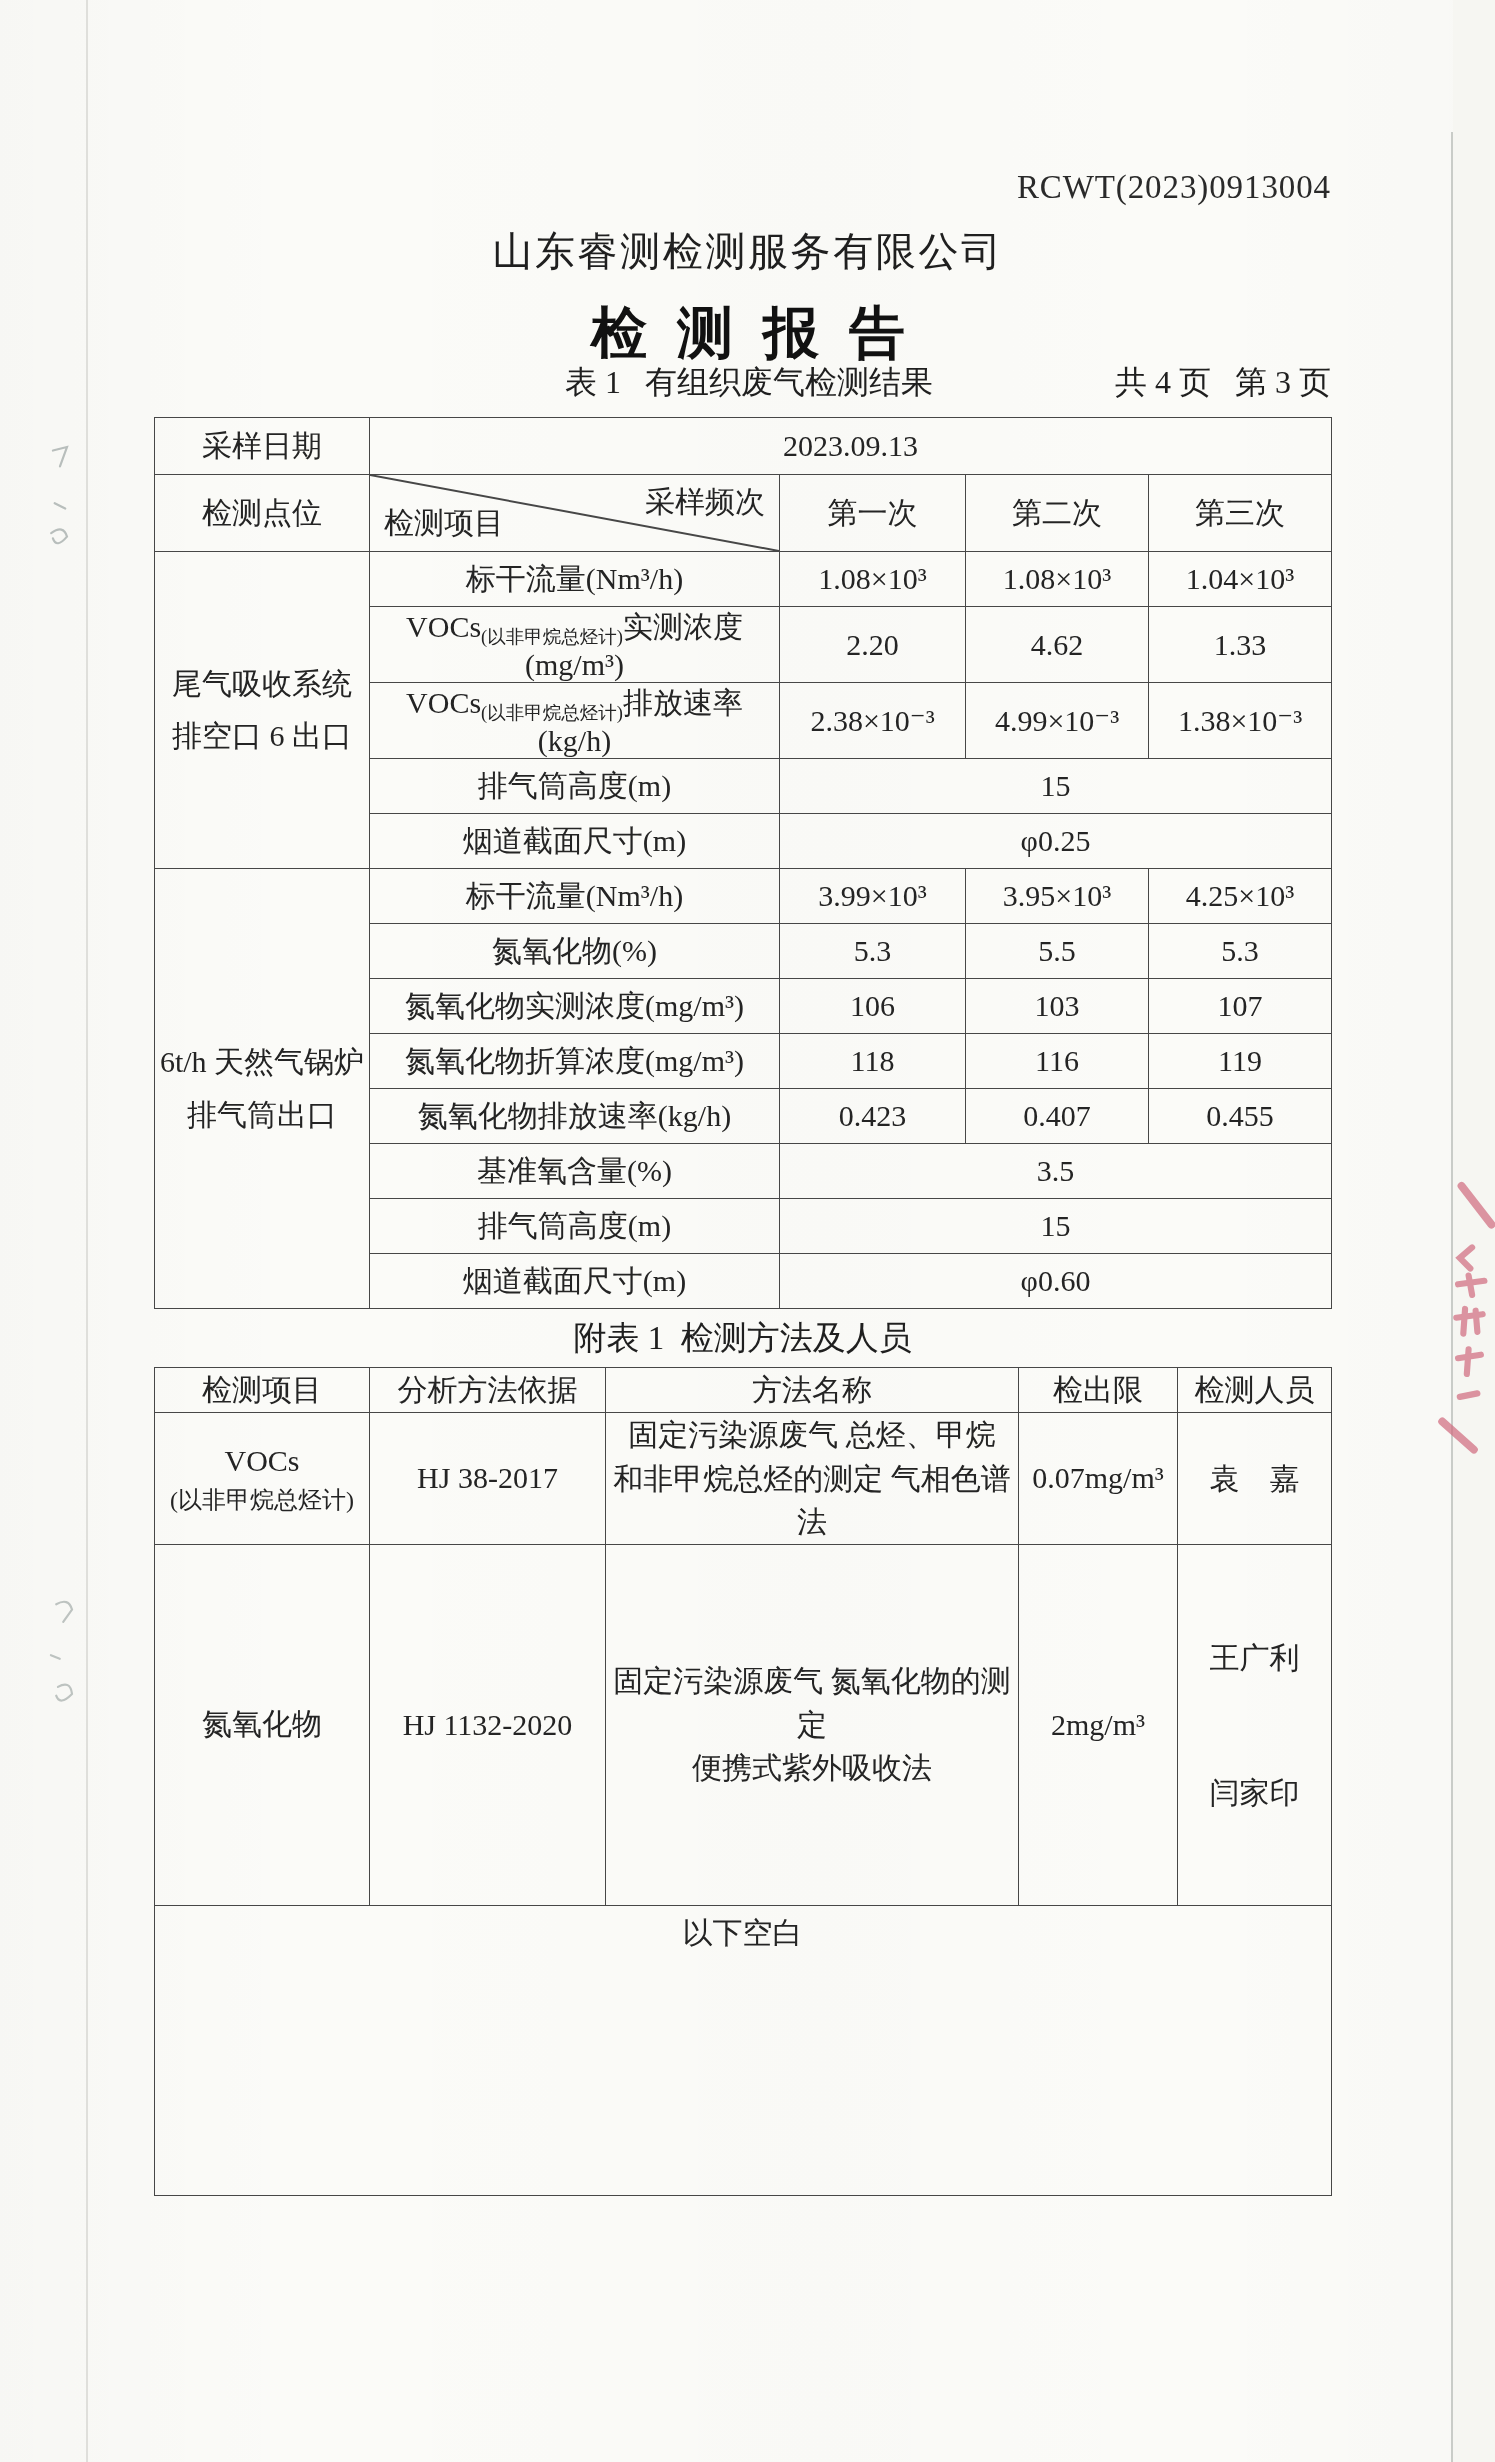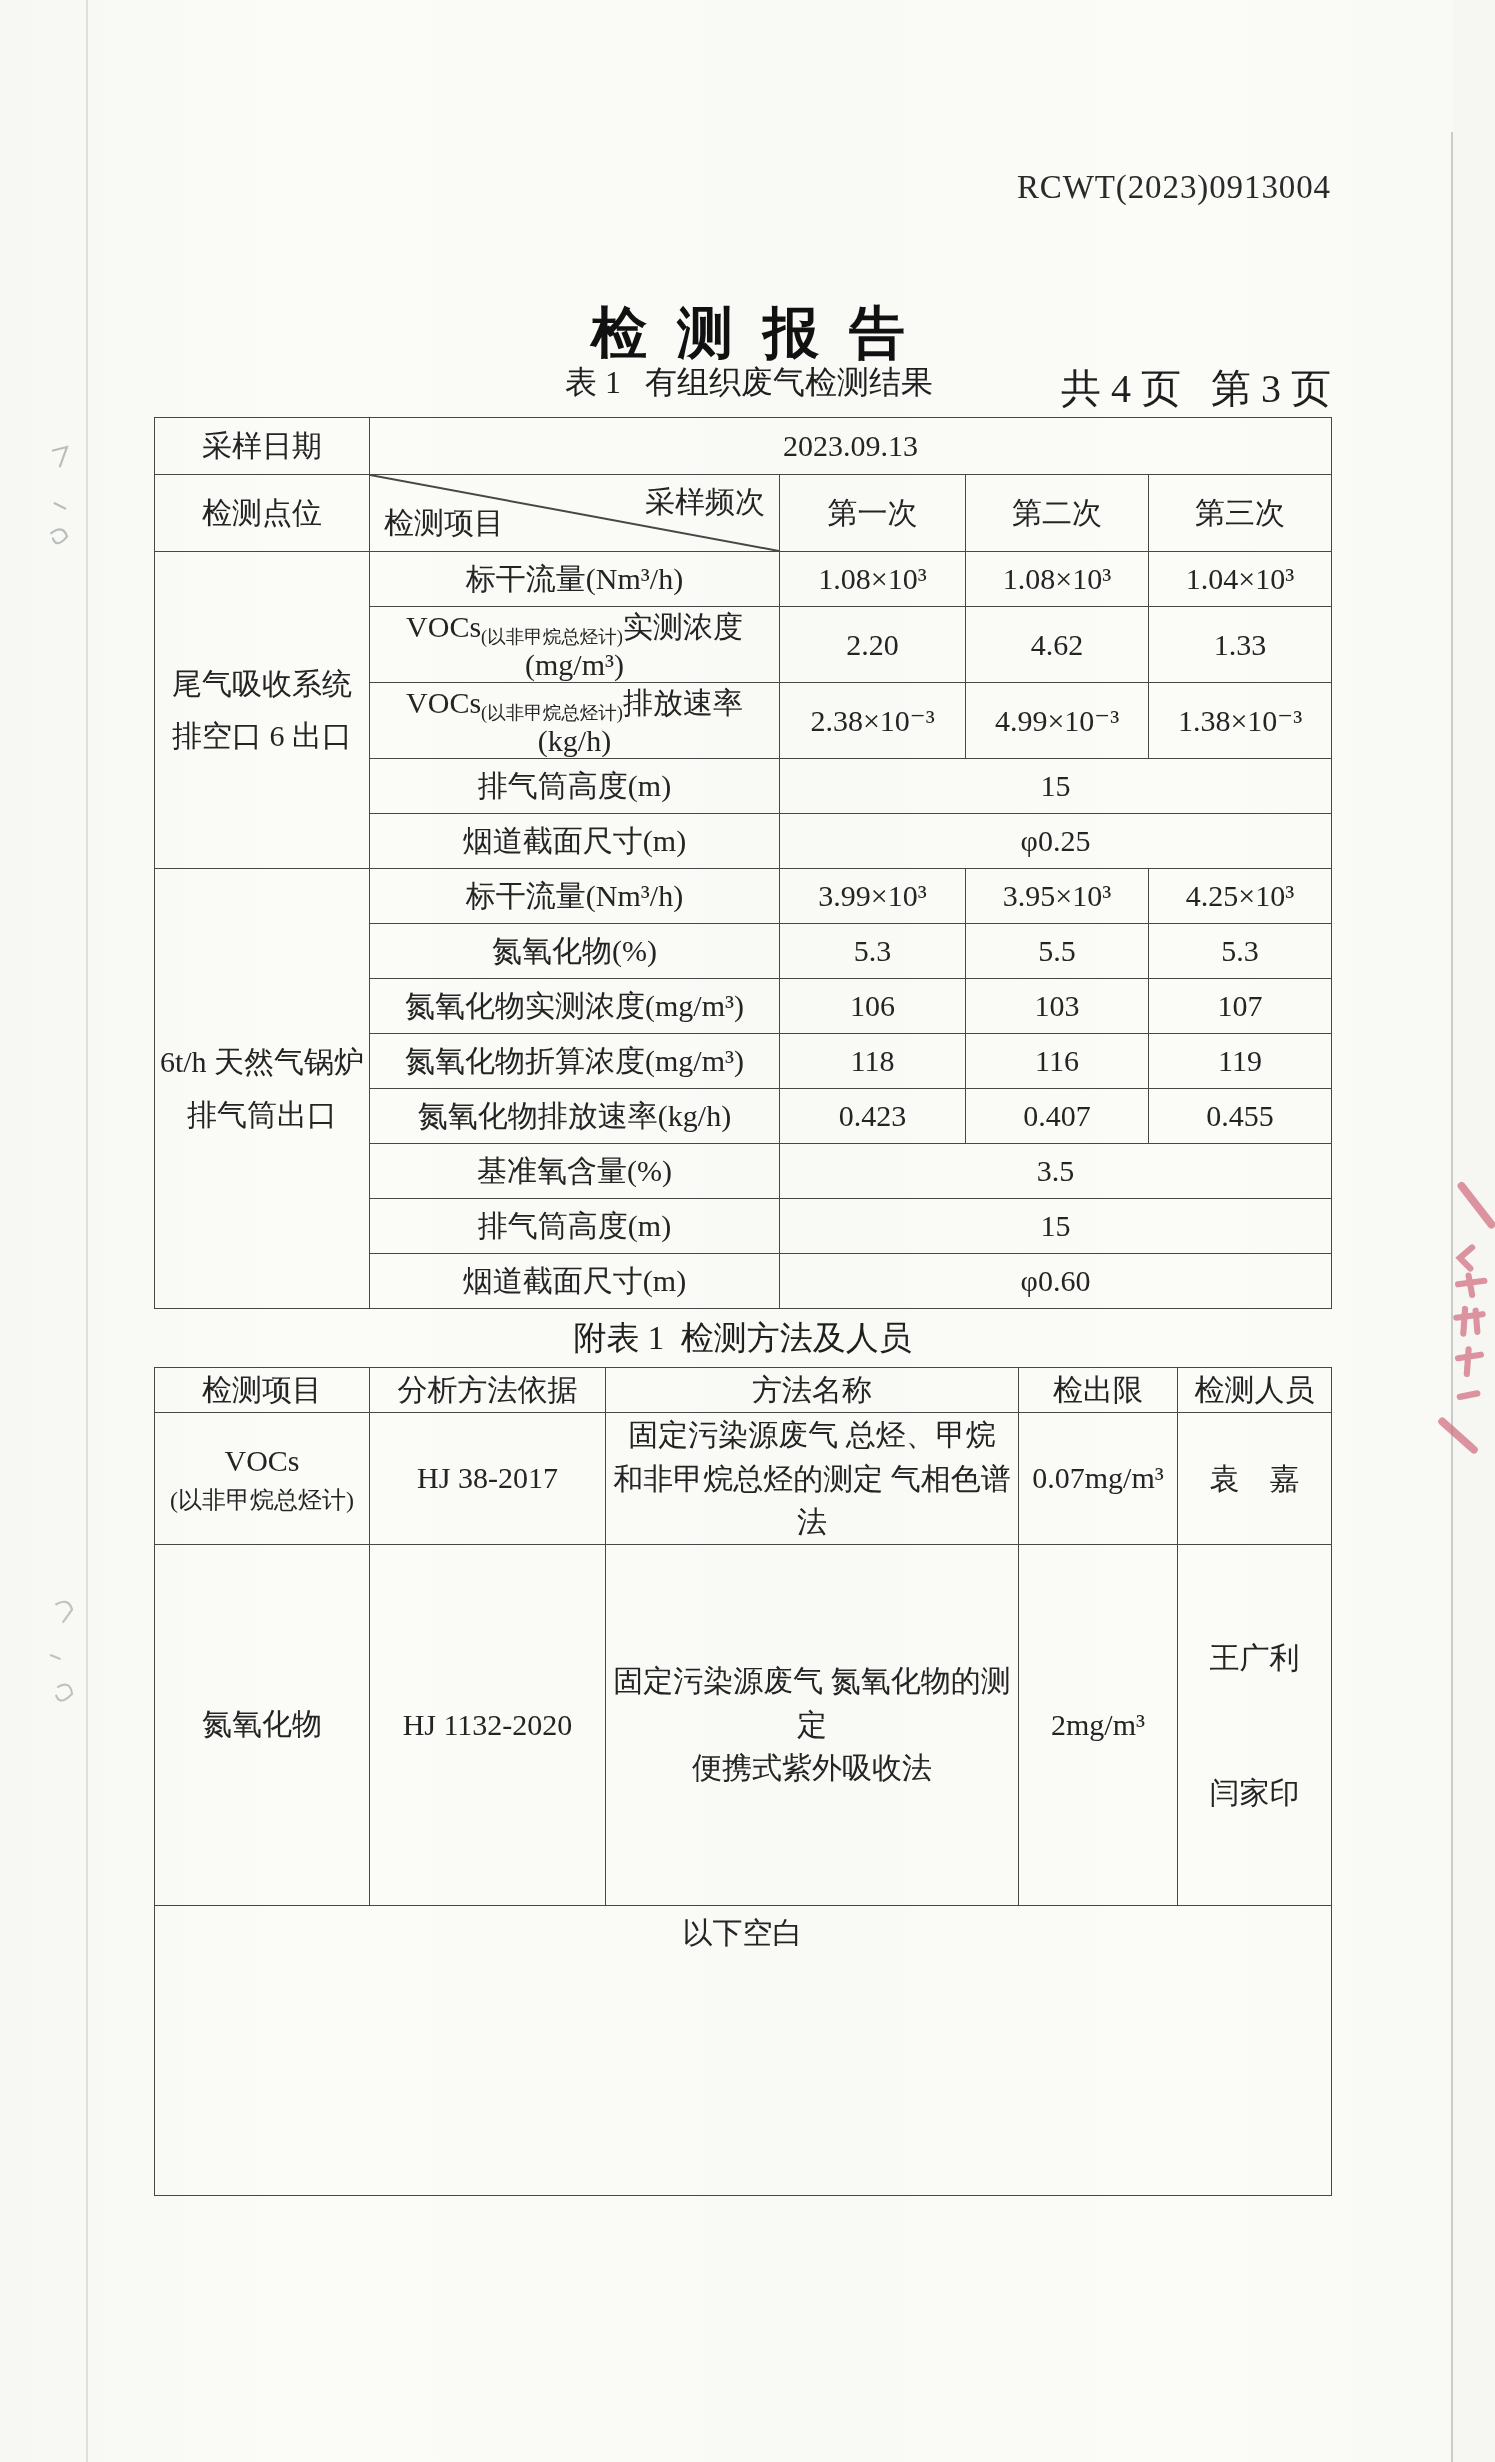"山东睿测检测服务有限公司" div.company { html: none -> <div>山东睿测检测服务有限公司</div> }
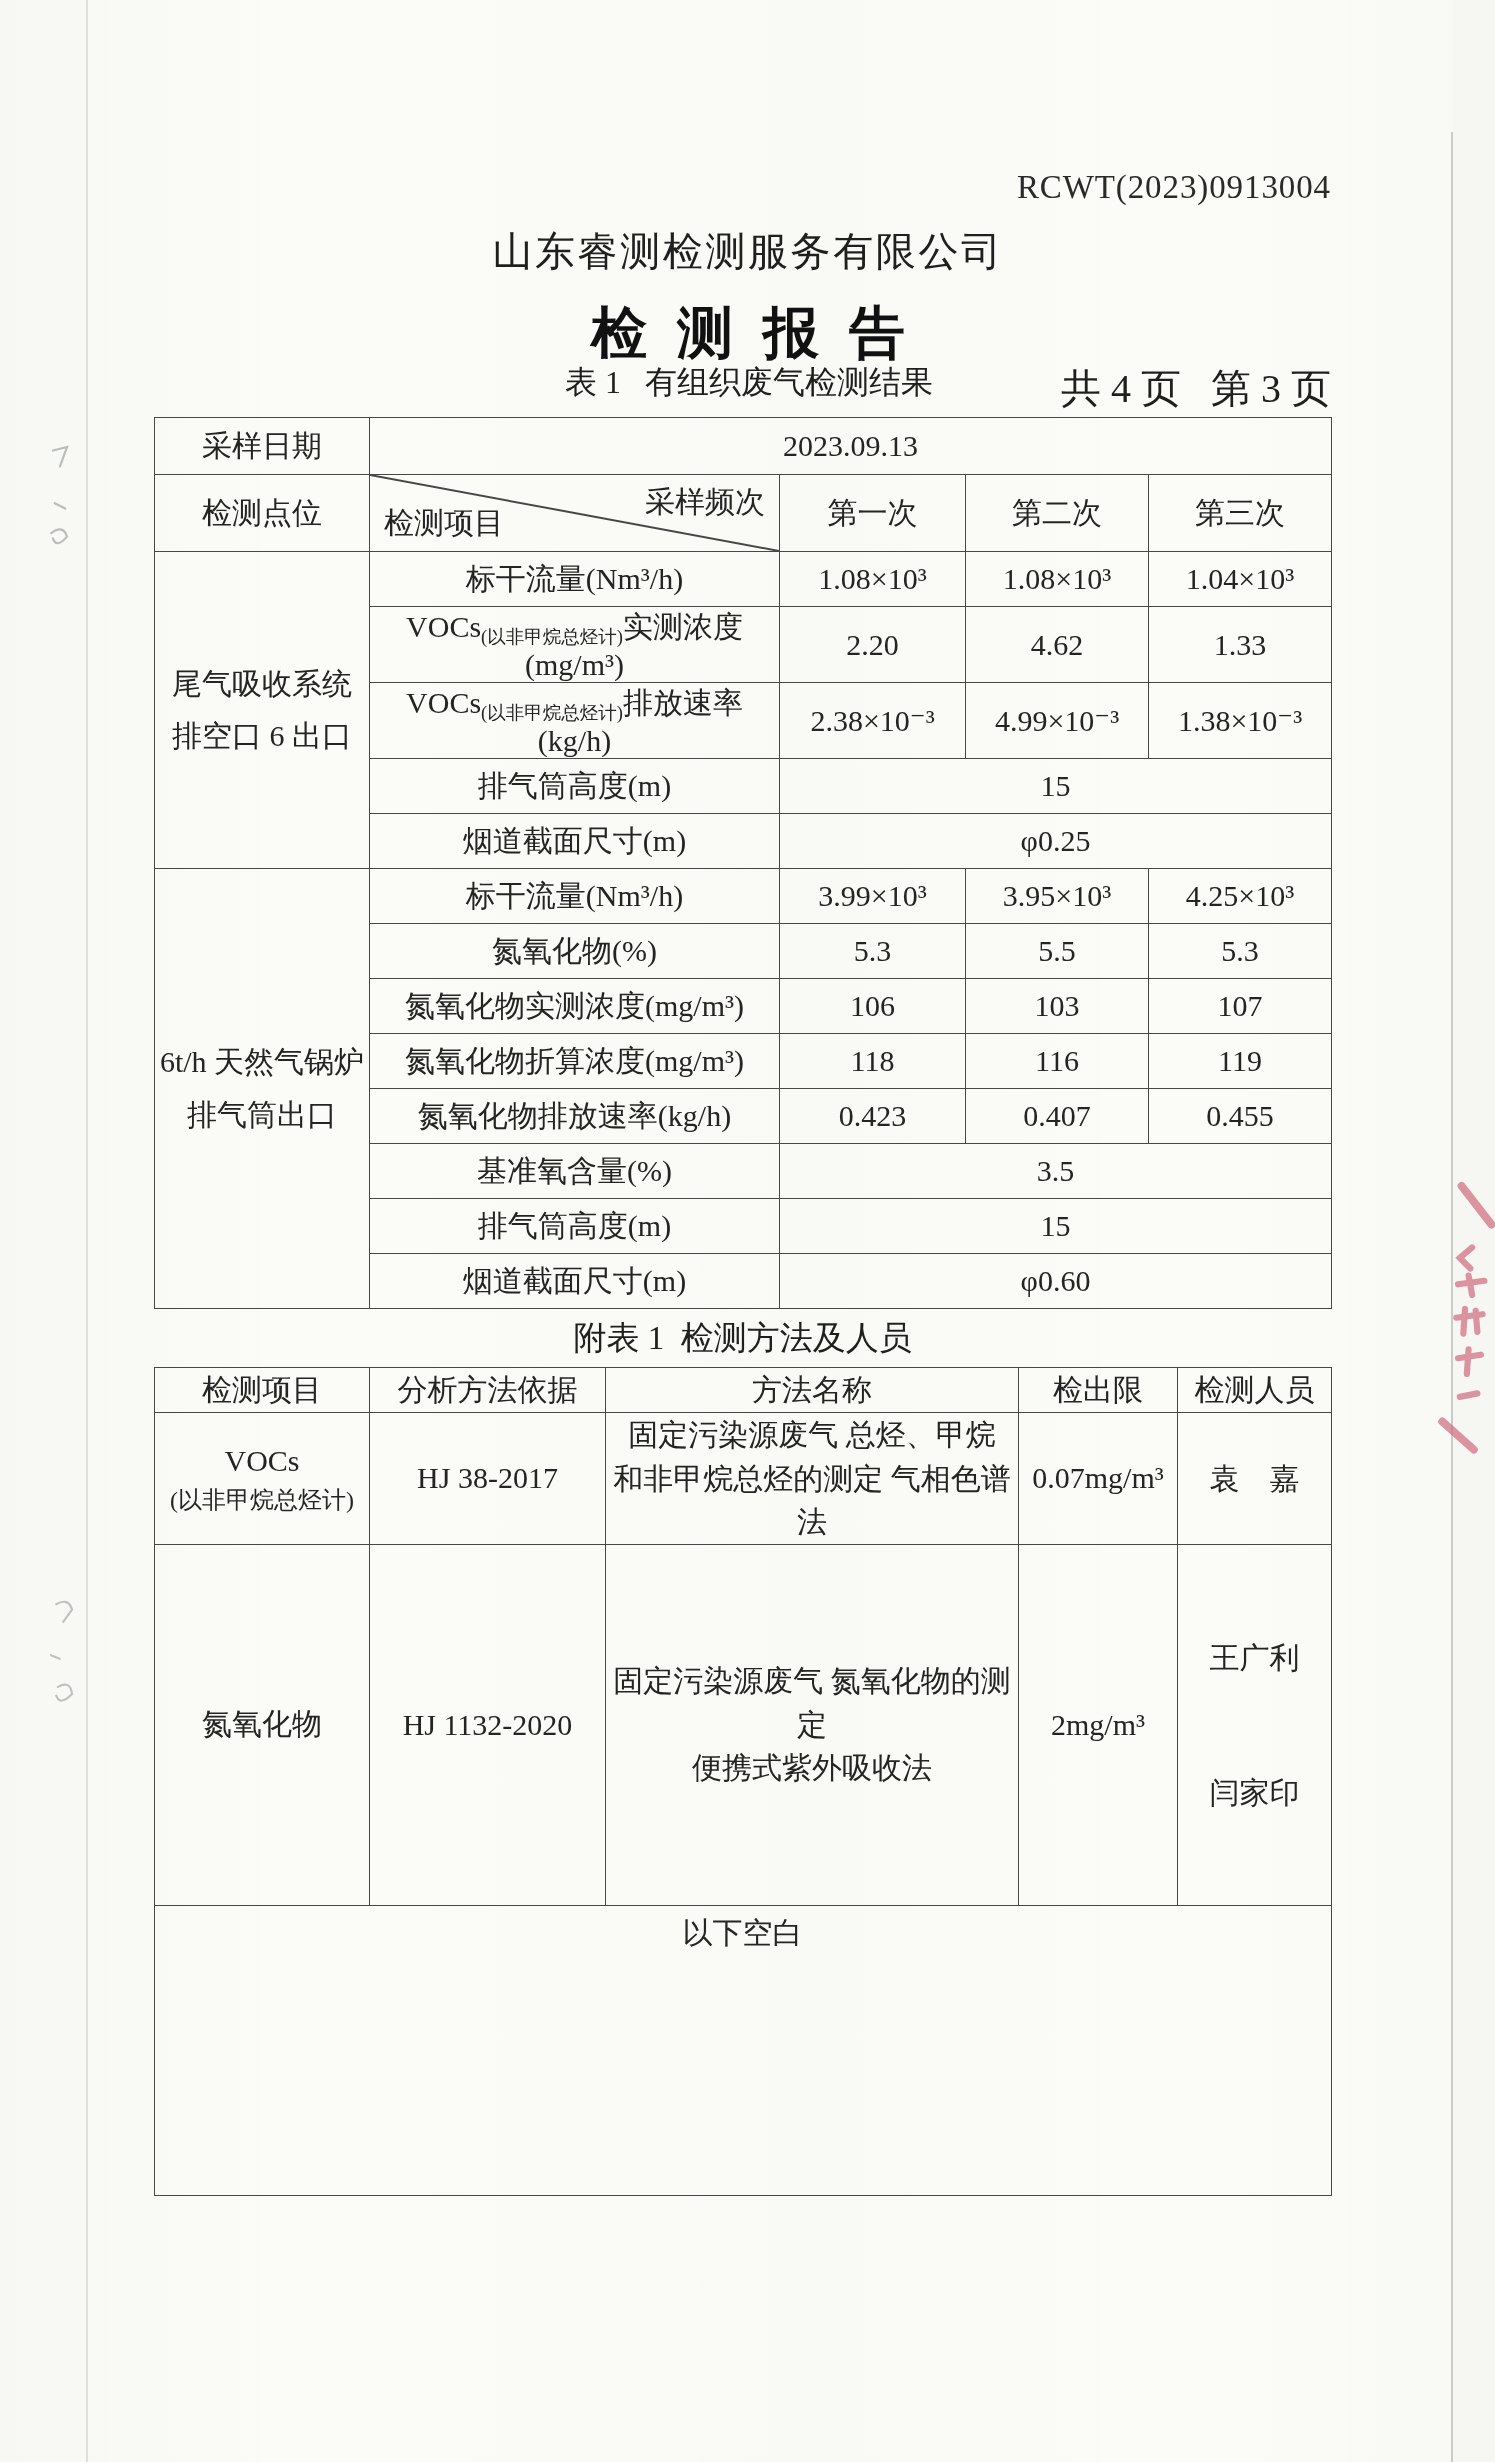"共 4 页 第 3" .pagination { font-size: 40px -> 32px }
